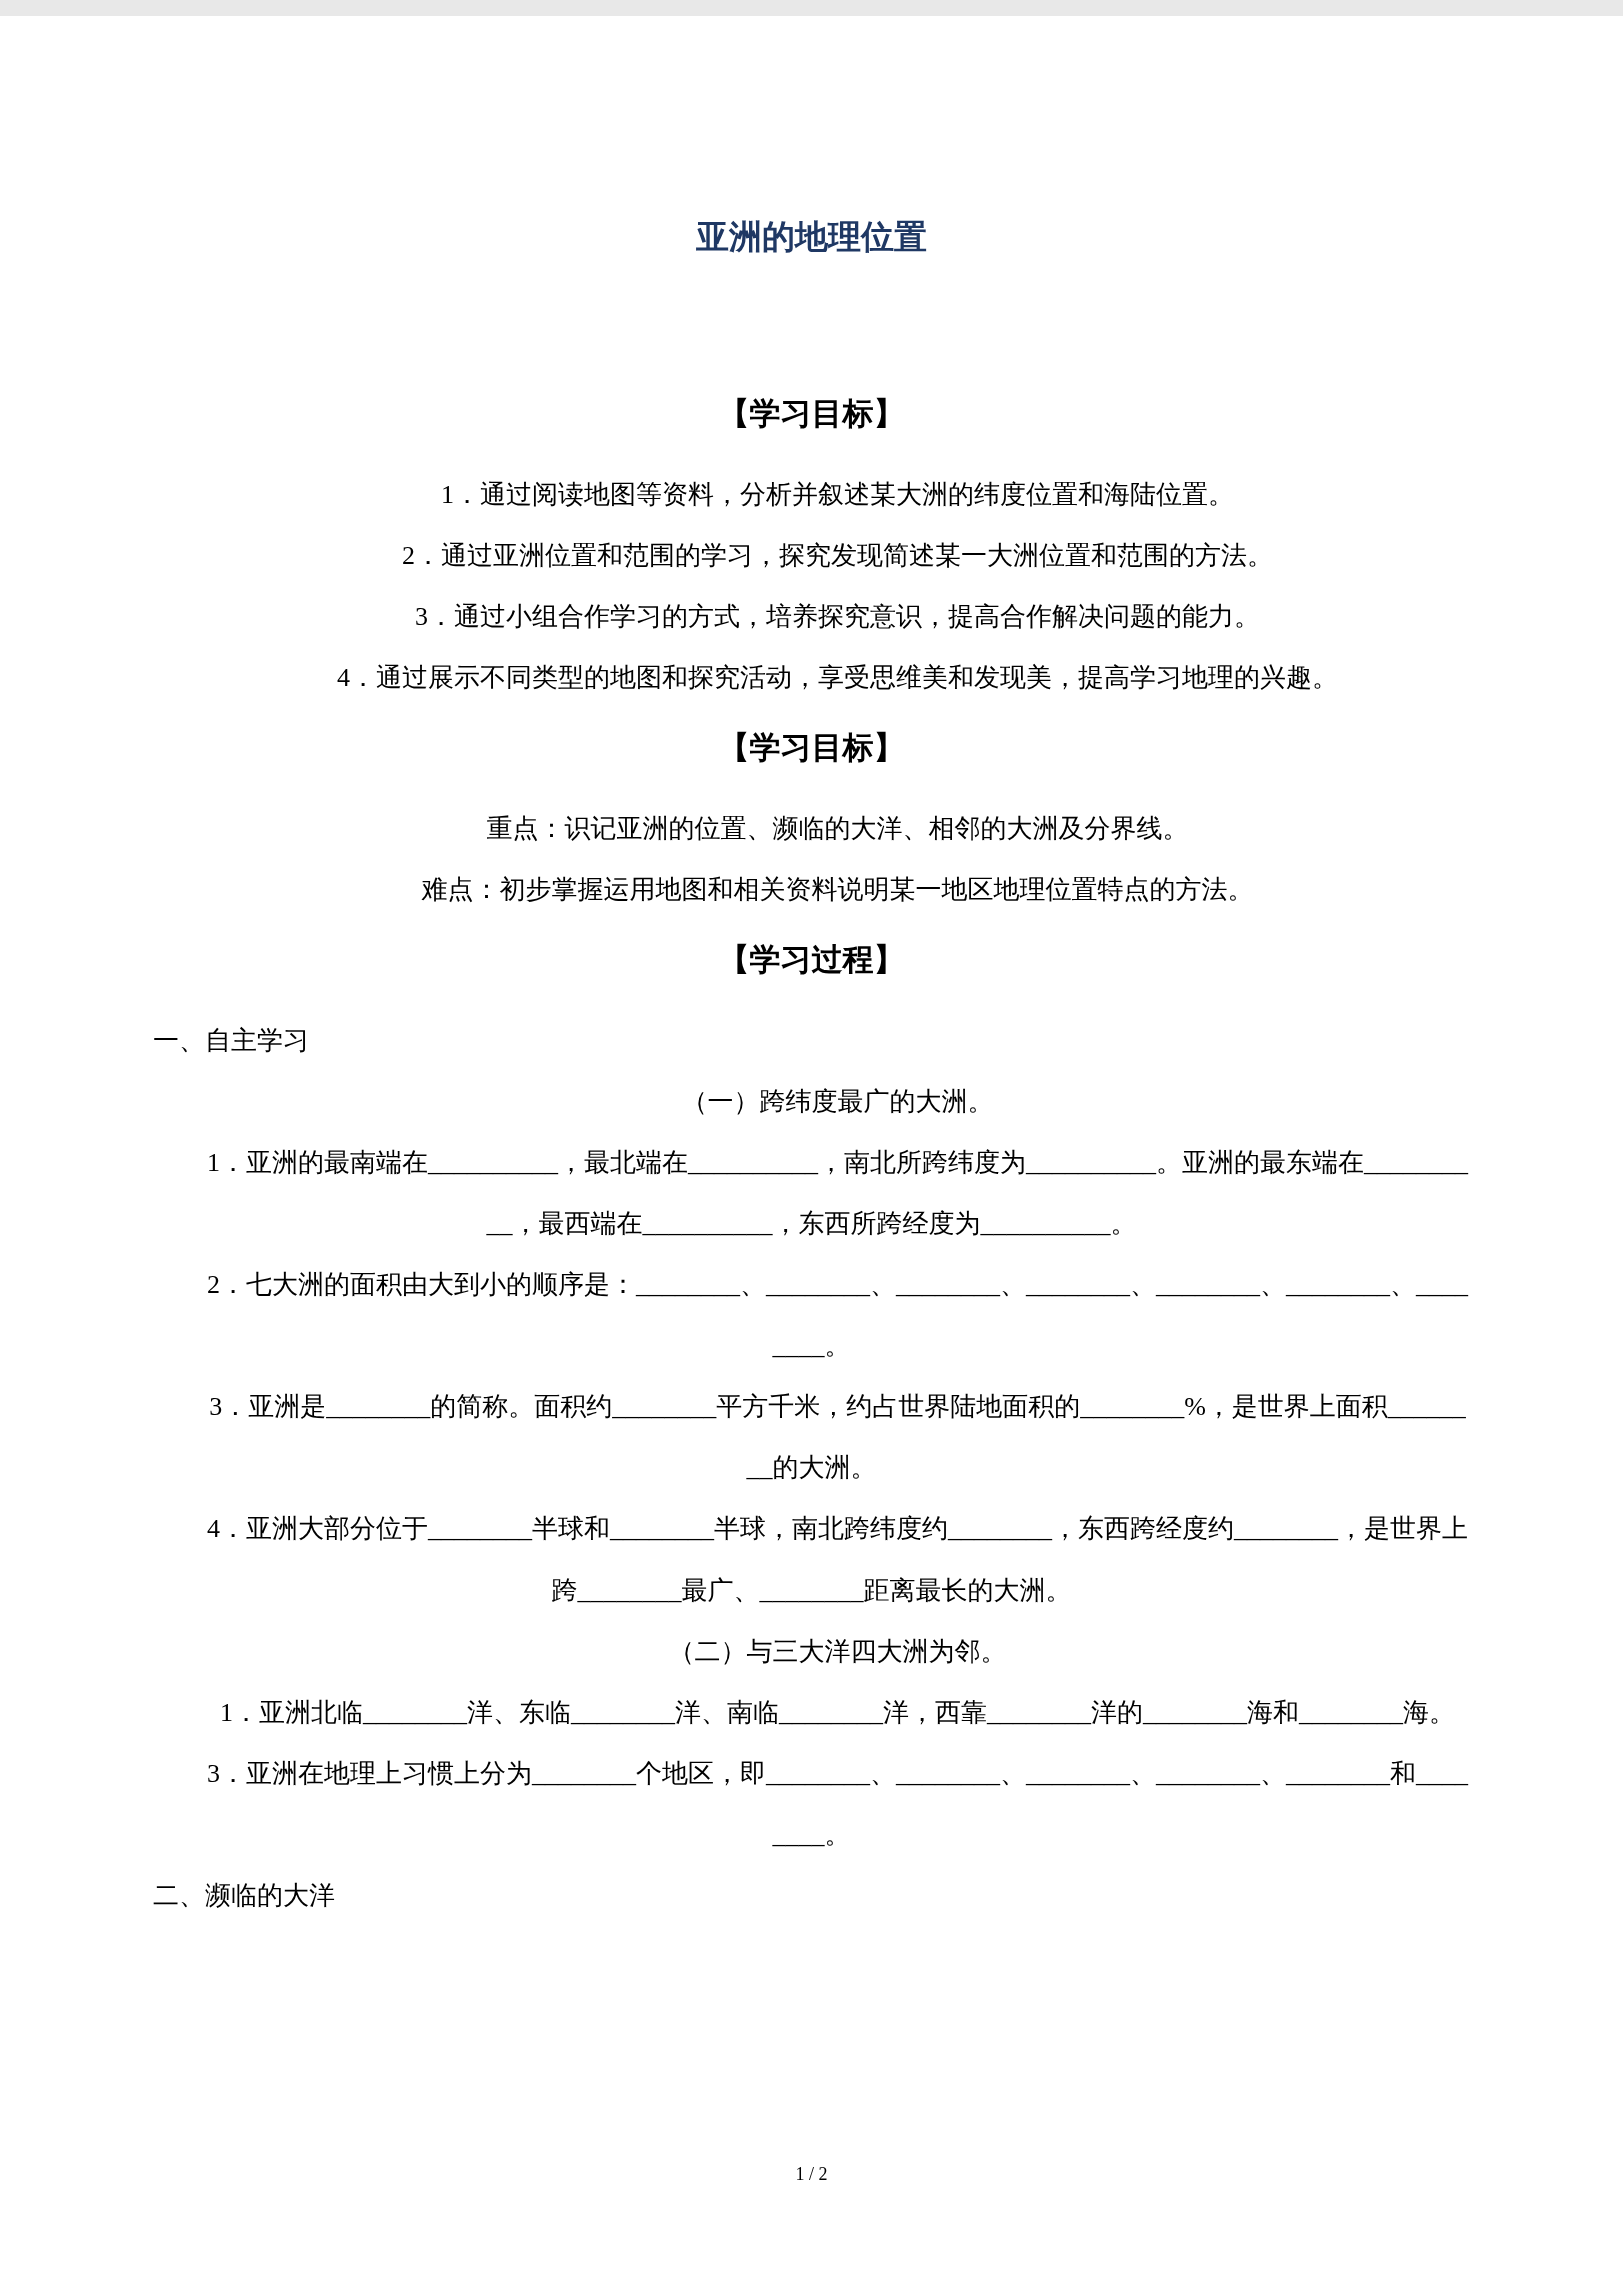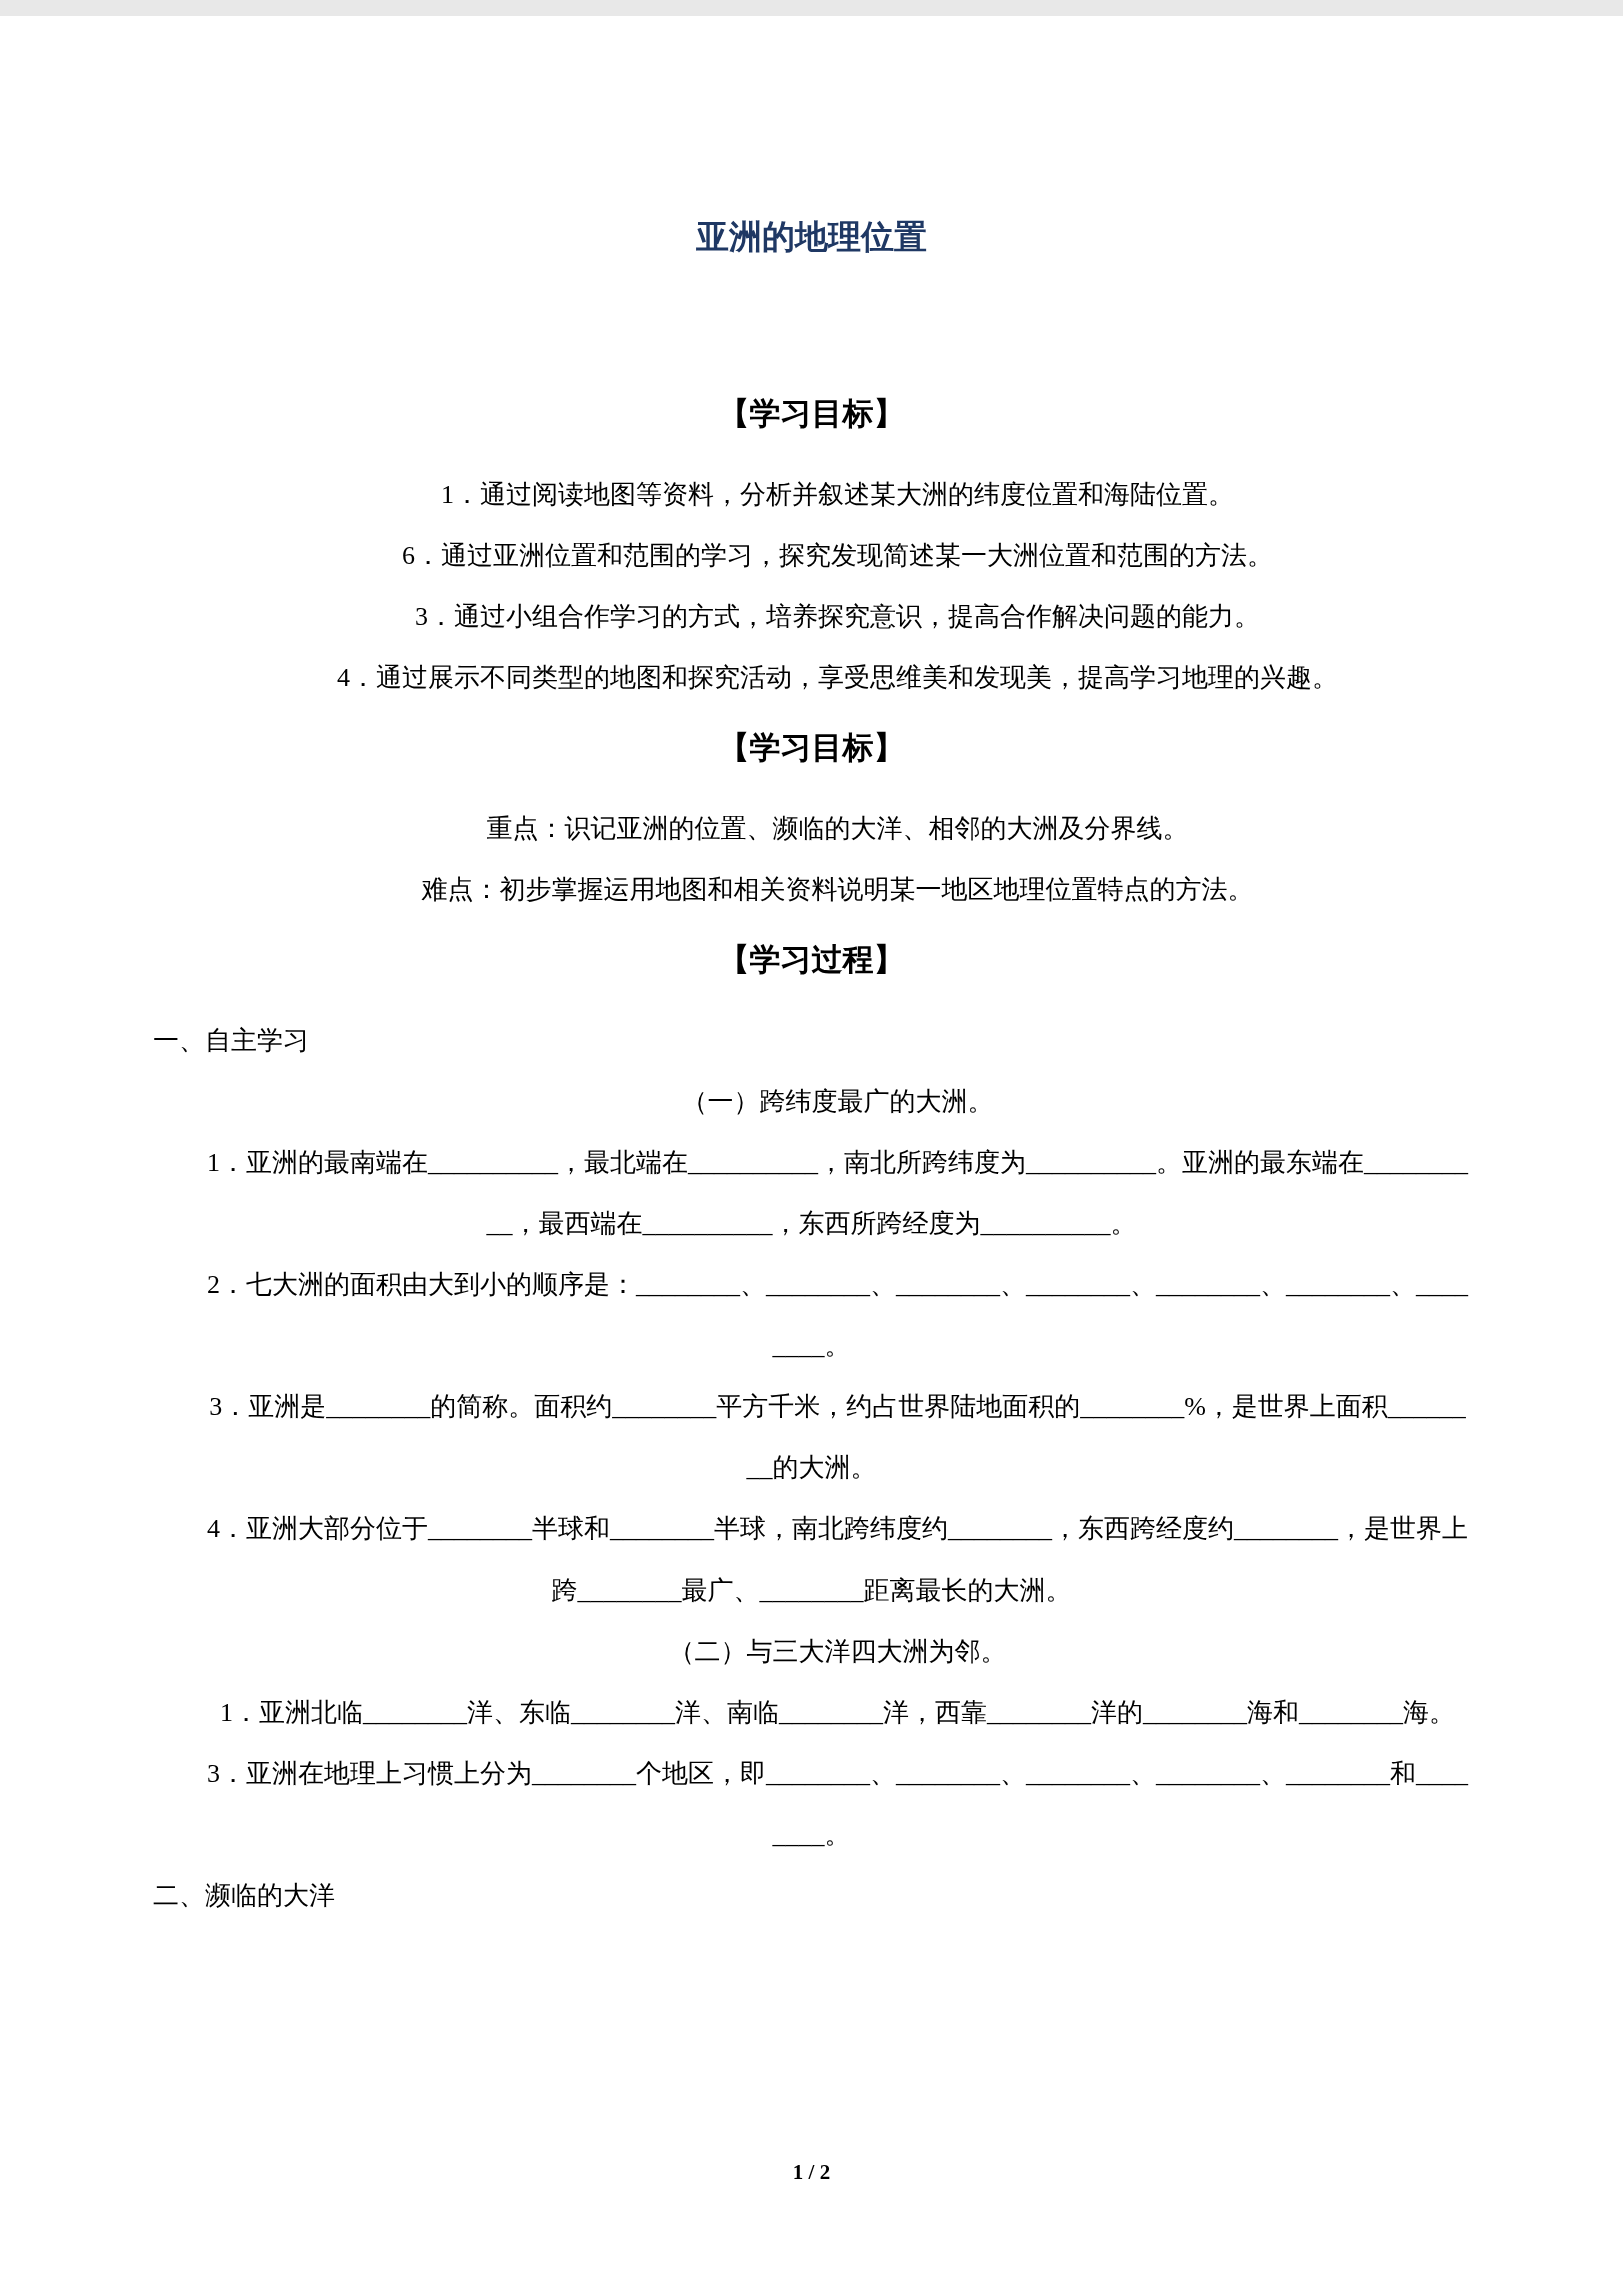"6．通过亚洲位置和范围的学习，探究发现简述某一大洲位置和范围的方法。" p.body { text: 6 -> 2 }
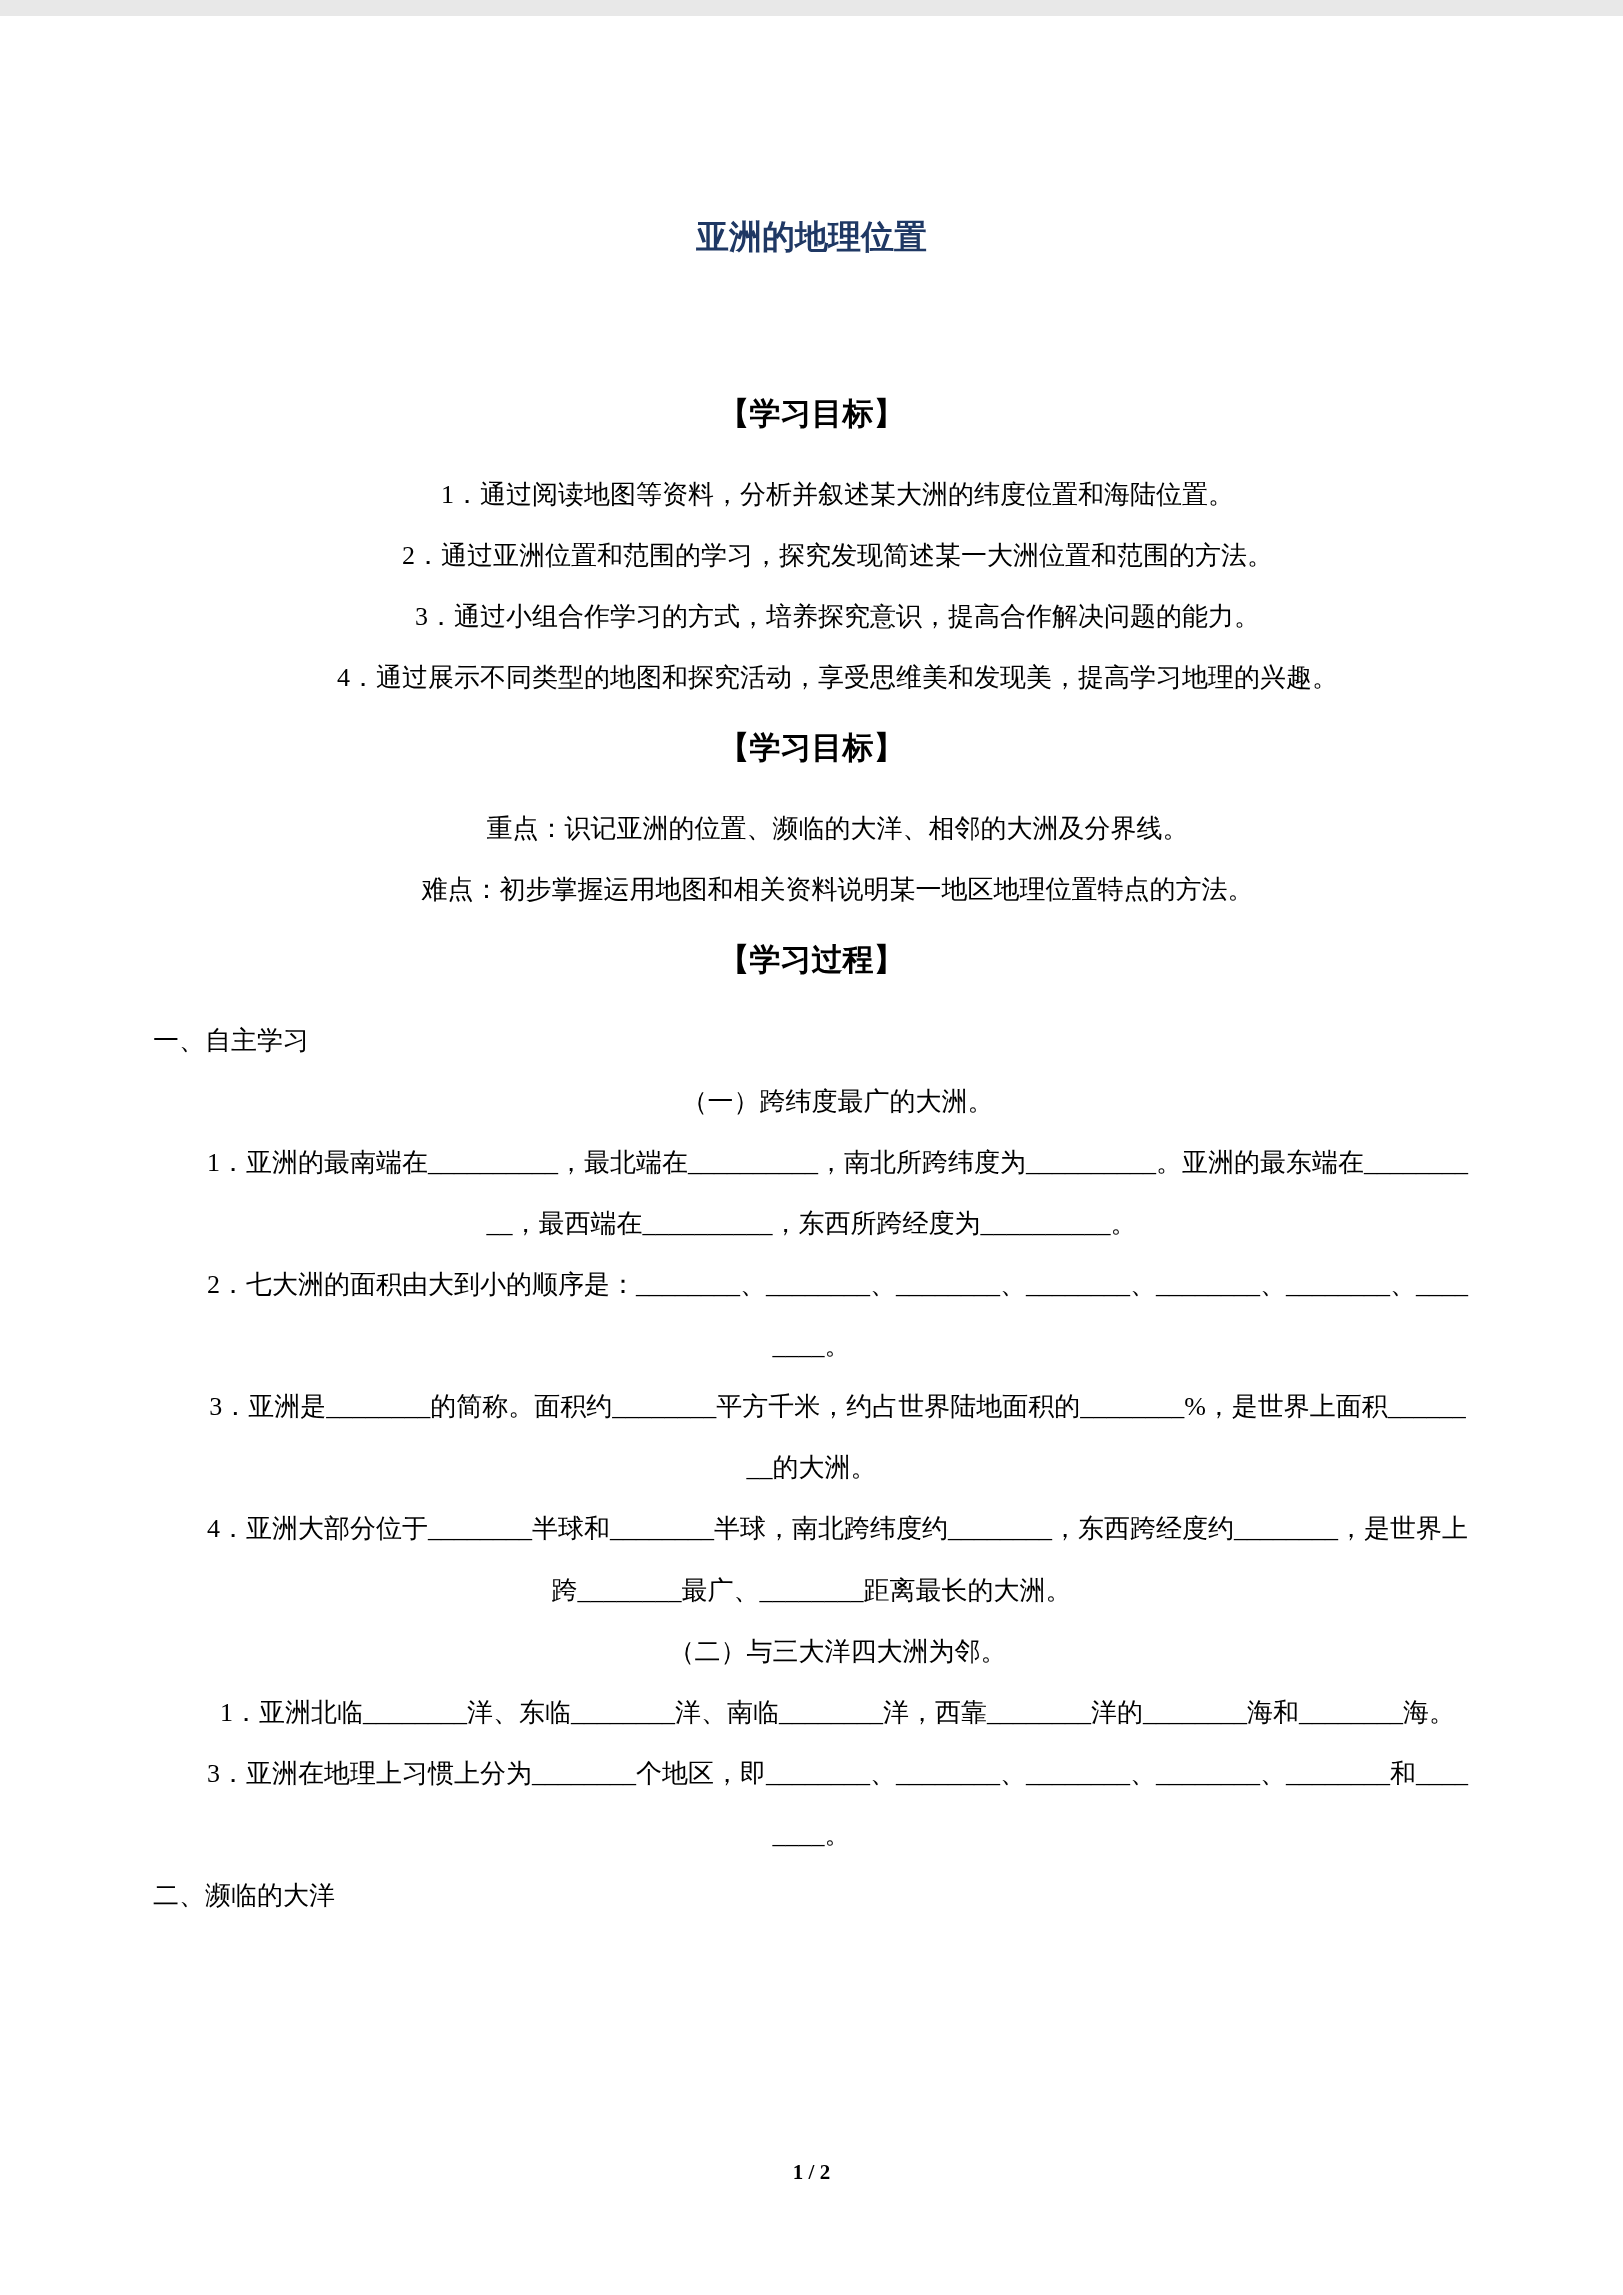"1 / 2" .footer { font-size: 21px -> 18px; font-weight: bold -> normal }
